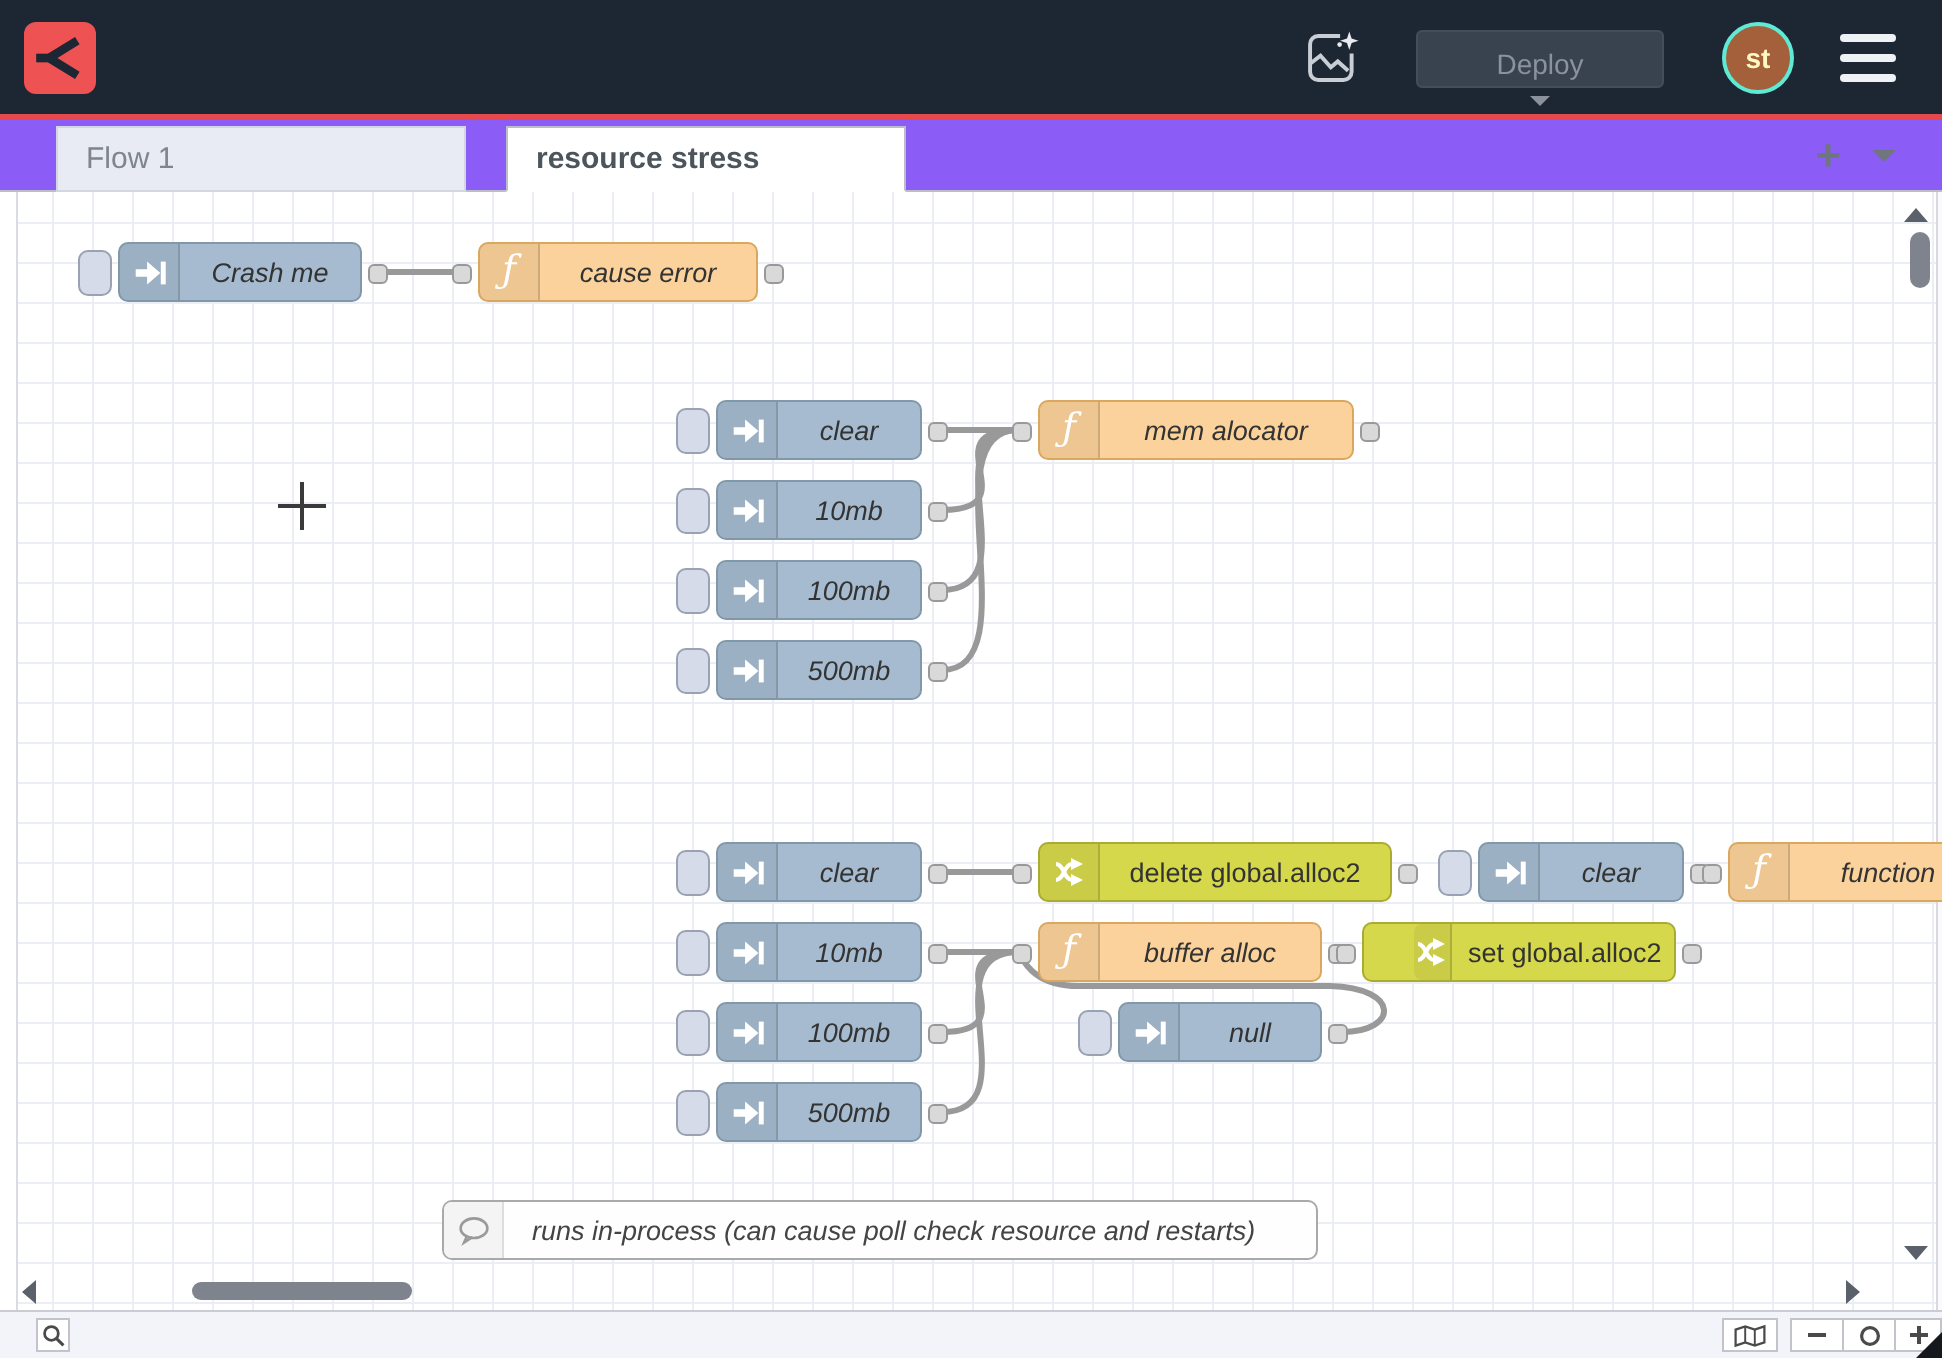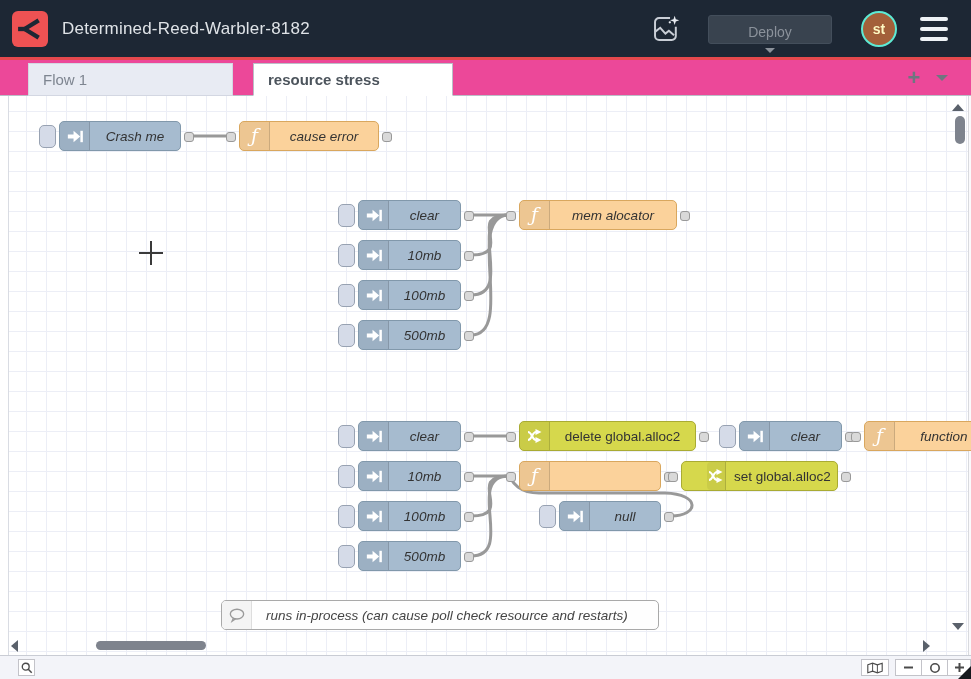"Determined-Reed-Warbler-8182" div { html: <div>Determined-Reed-Warbler-8182</div> -> none }
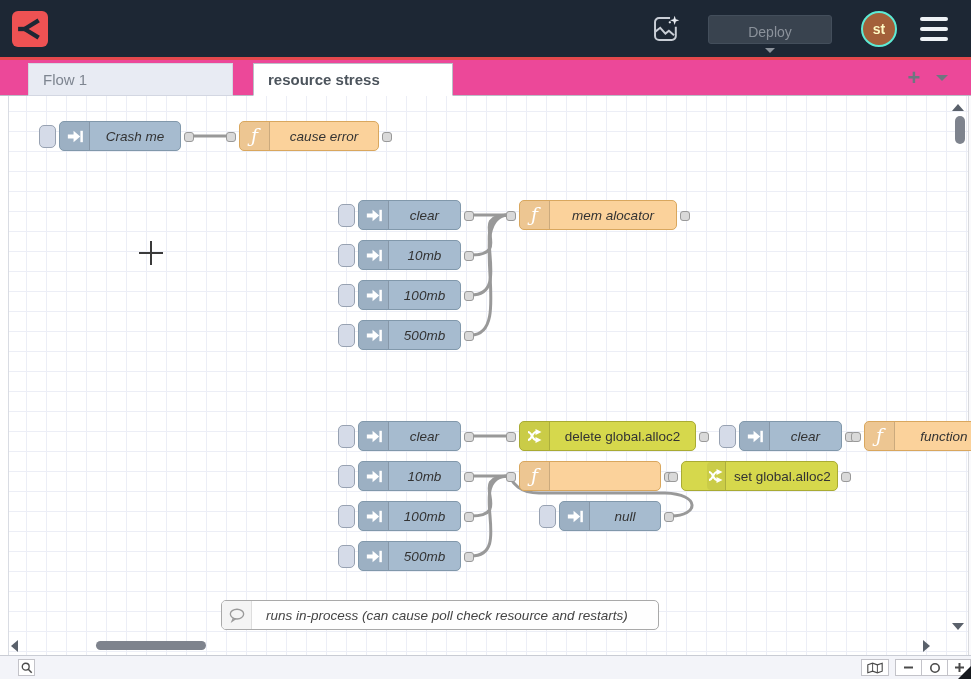"Flow 1" #tabbar { background: #ec4899 -> #8b5cf6 }
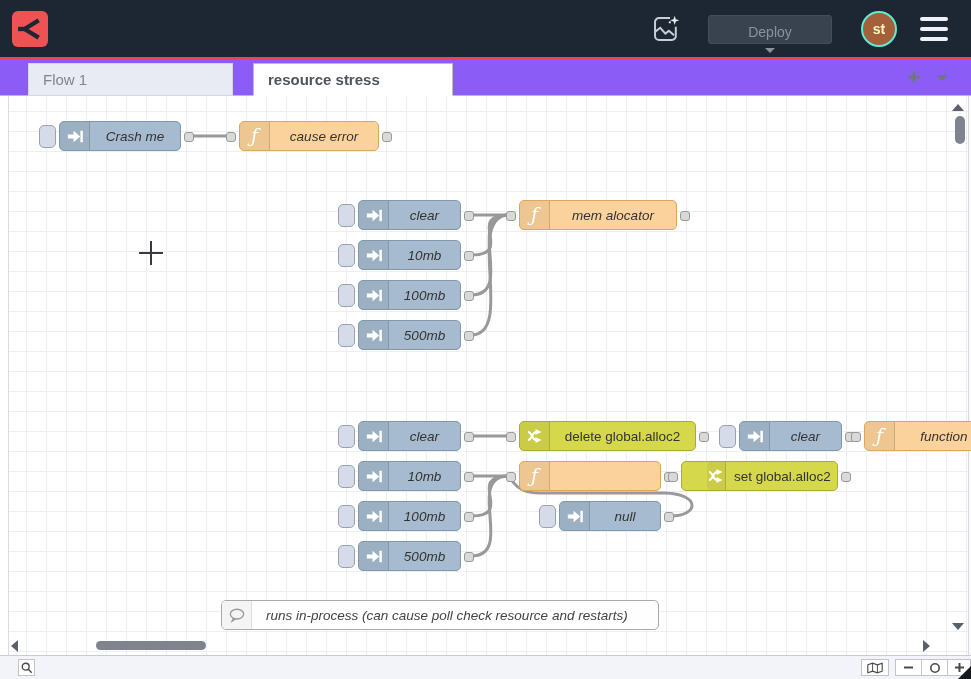"buffer alloc" span.label { html: none -> <span>buffer alloc</span> }
